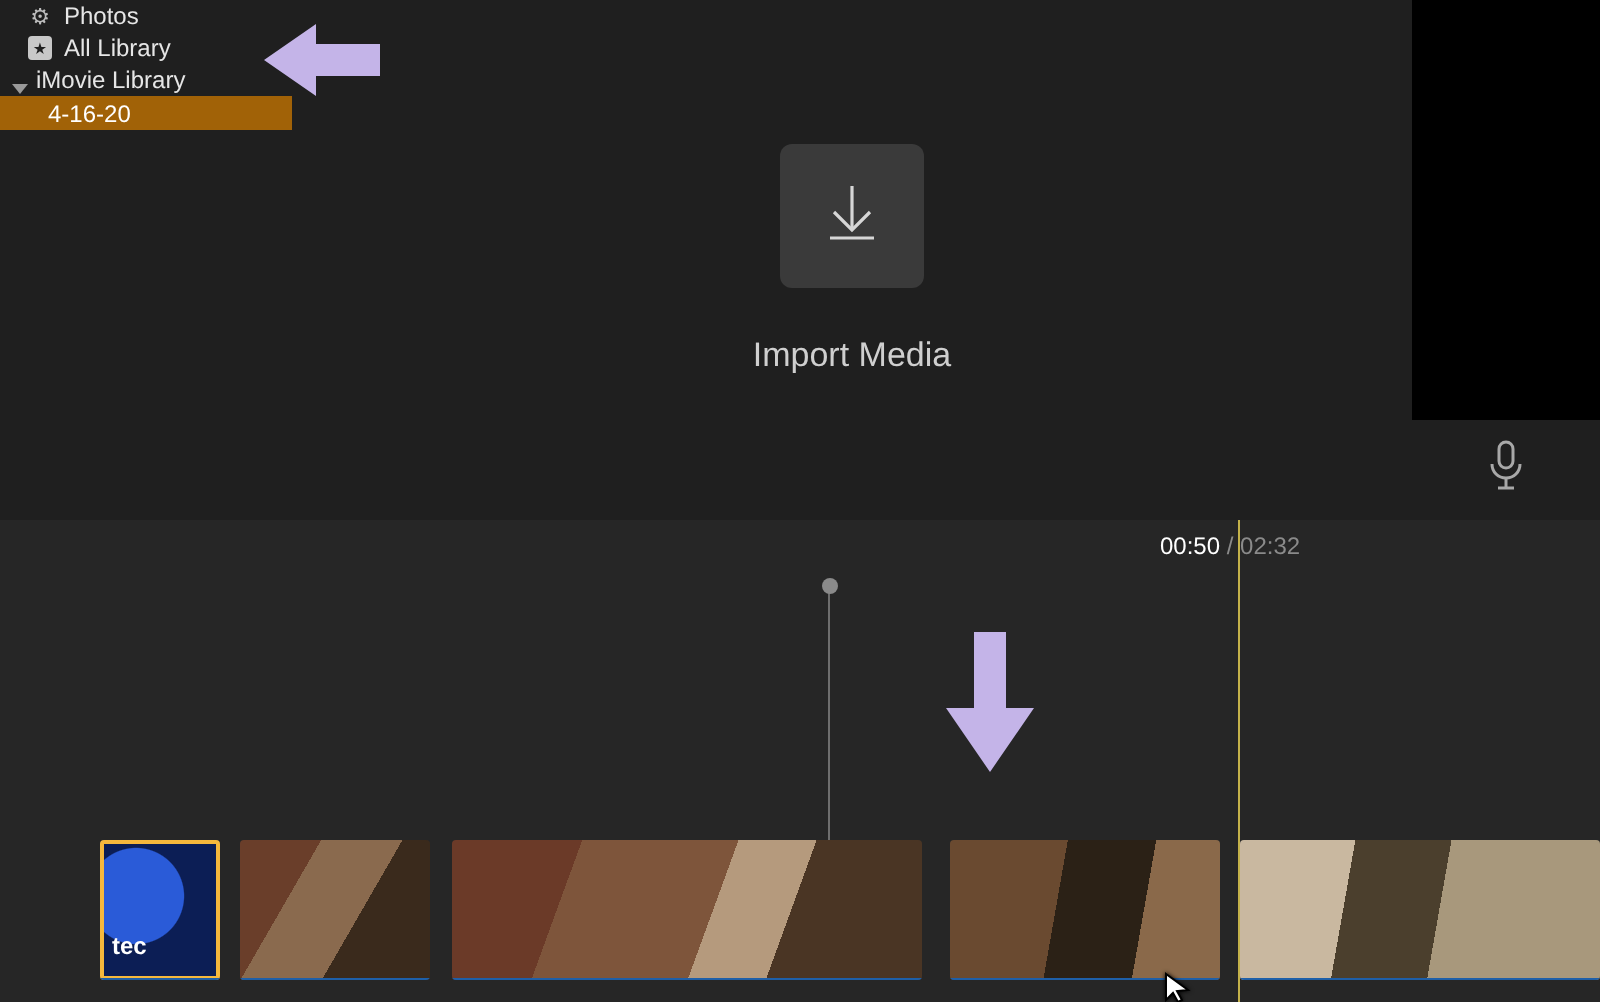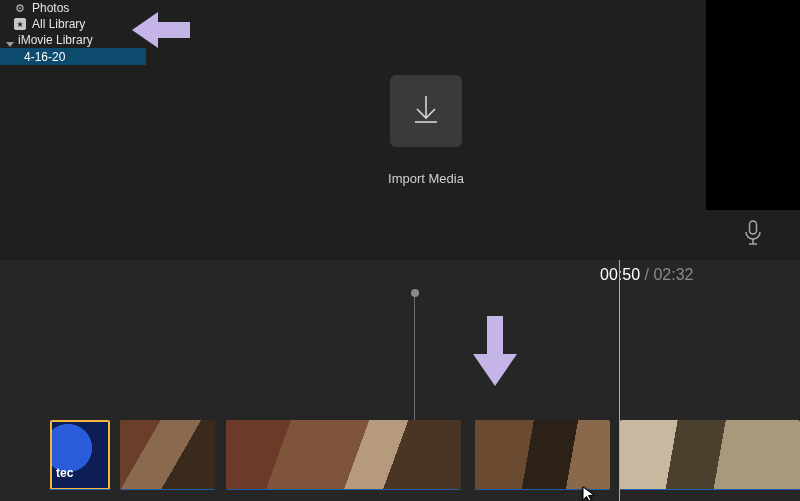"4-16-20" .sb-selected { background: #0c4a6e -> #a16207 }
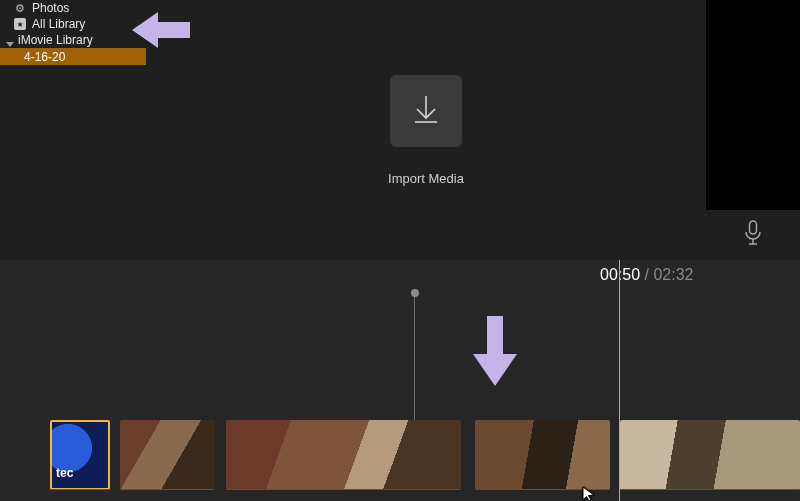"Import Media" .import-label { font-size: 13px -> 17px }
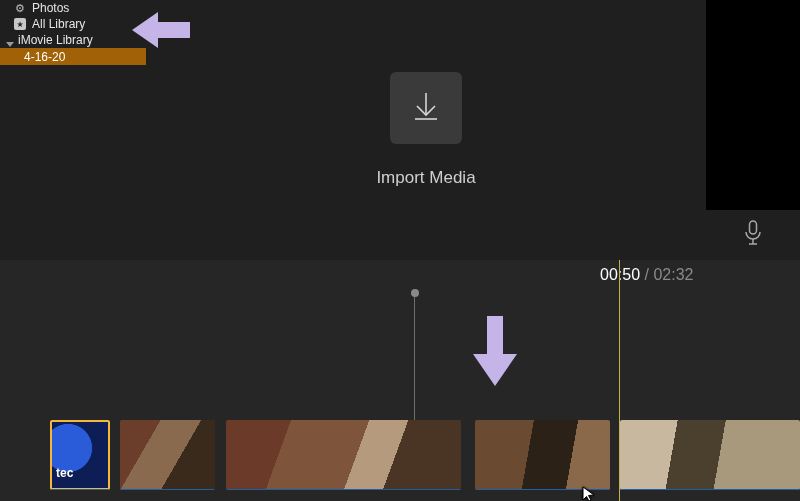"00:50 / 02:32" .tc-readout { font-size: 16px -> 12px; left: 600px -> 580px }
